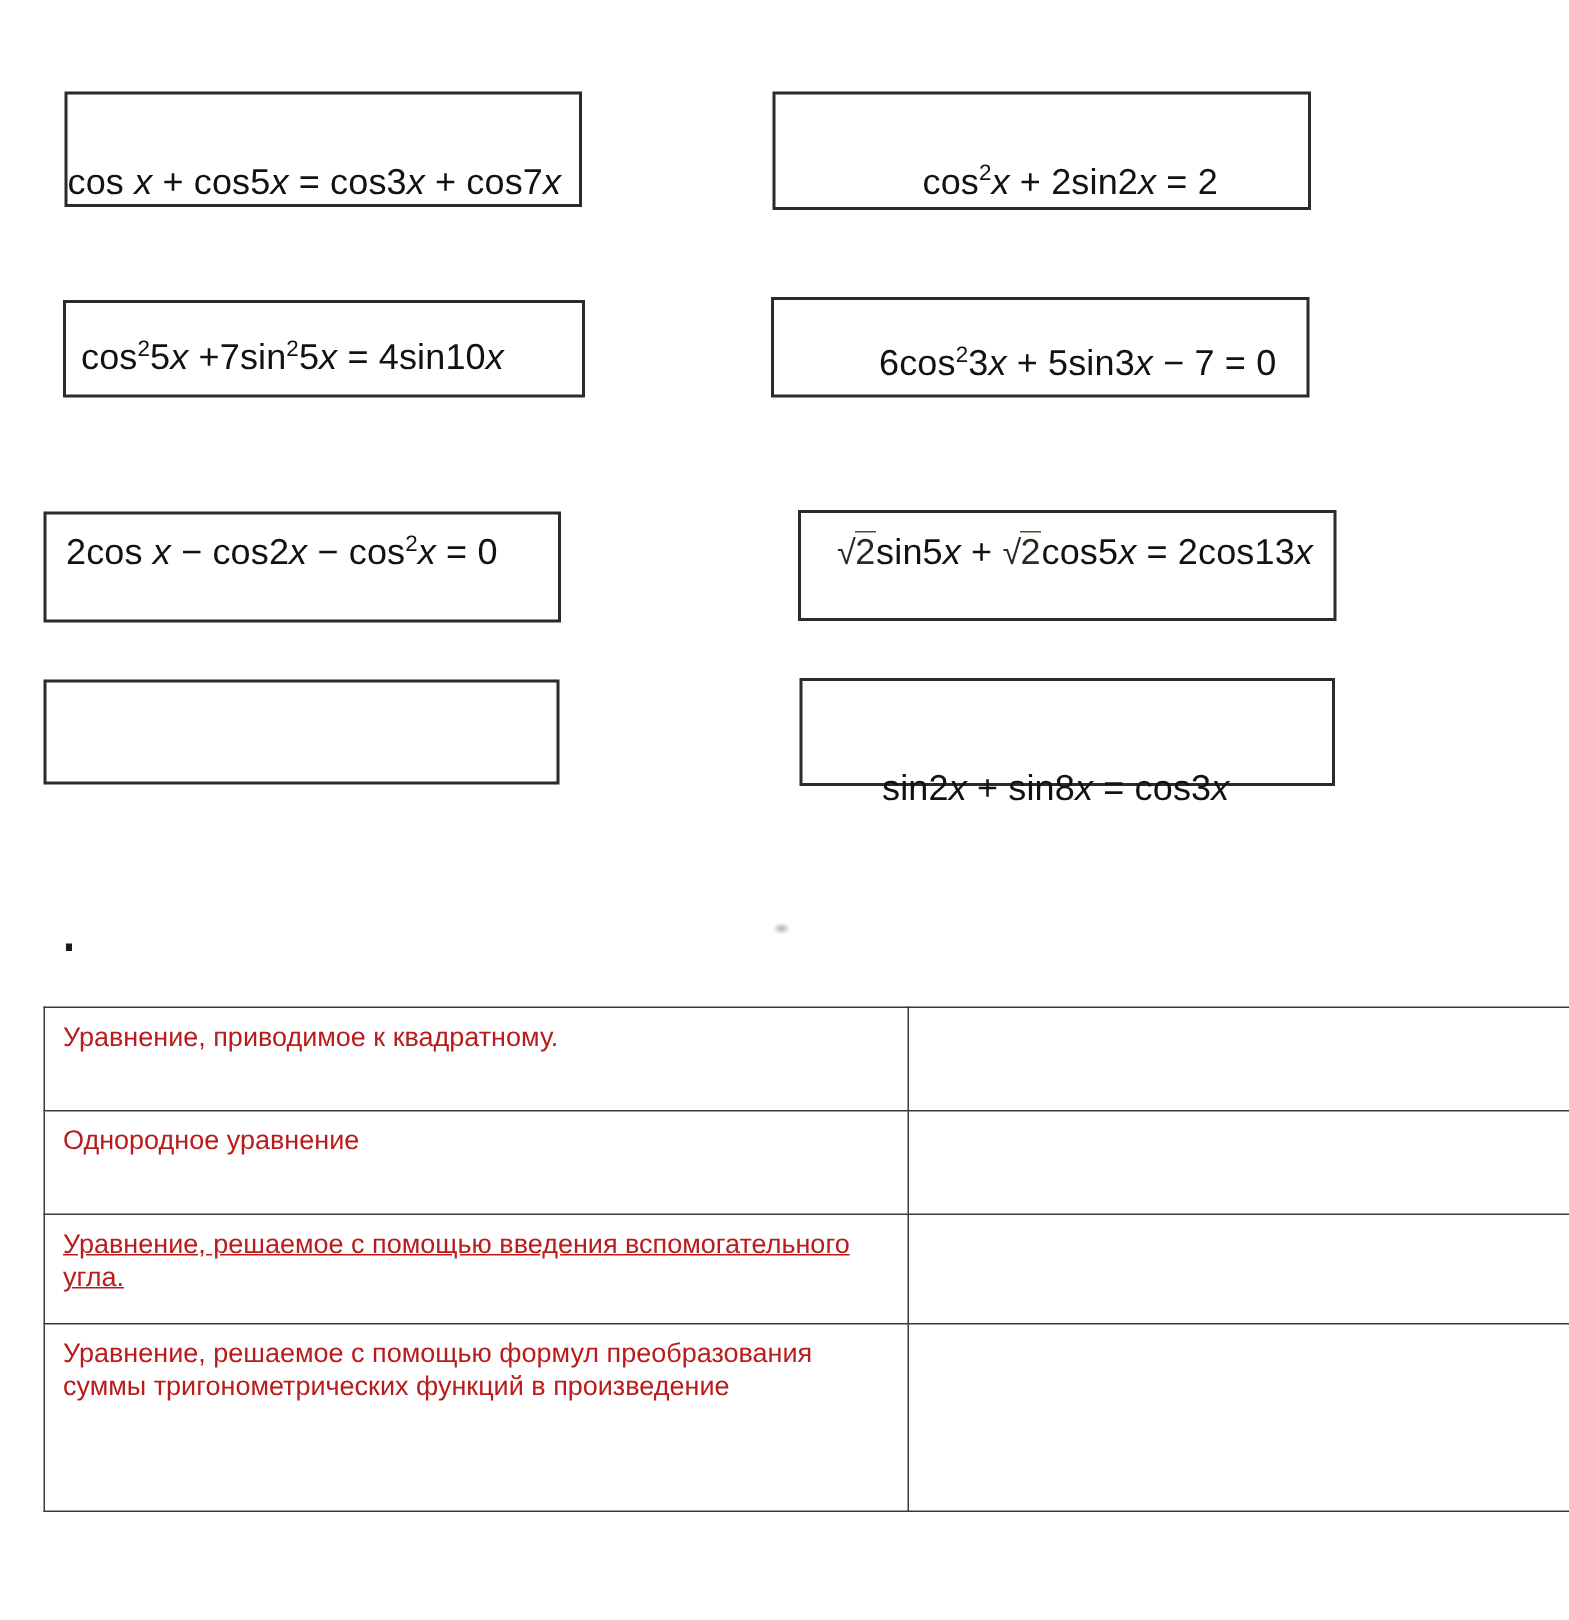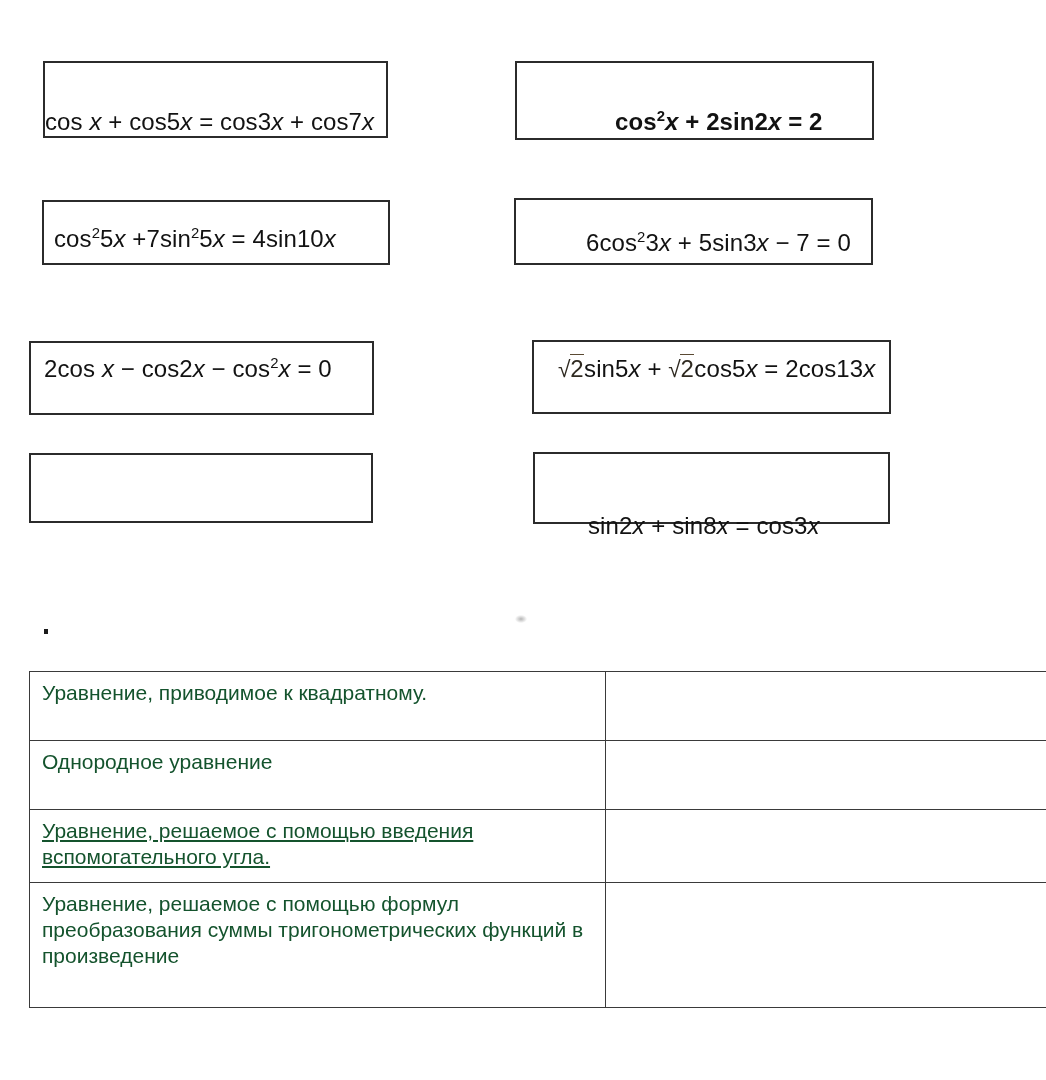"cos2x + 2sin2x = 2" div.eqtext { font-weight: bold -> none }
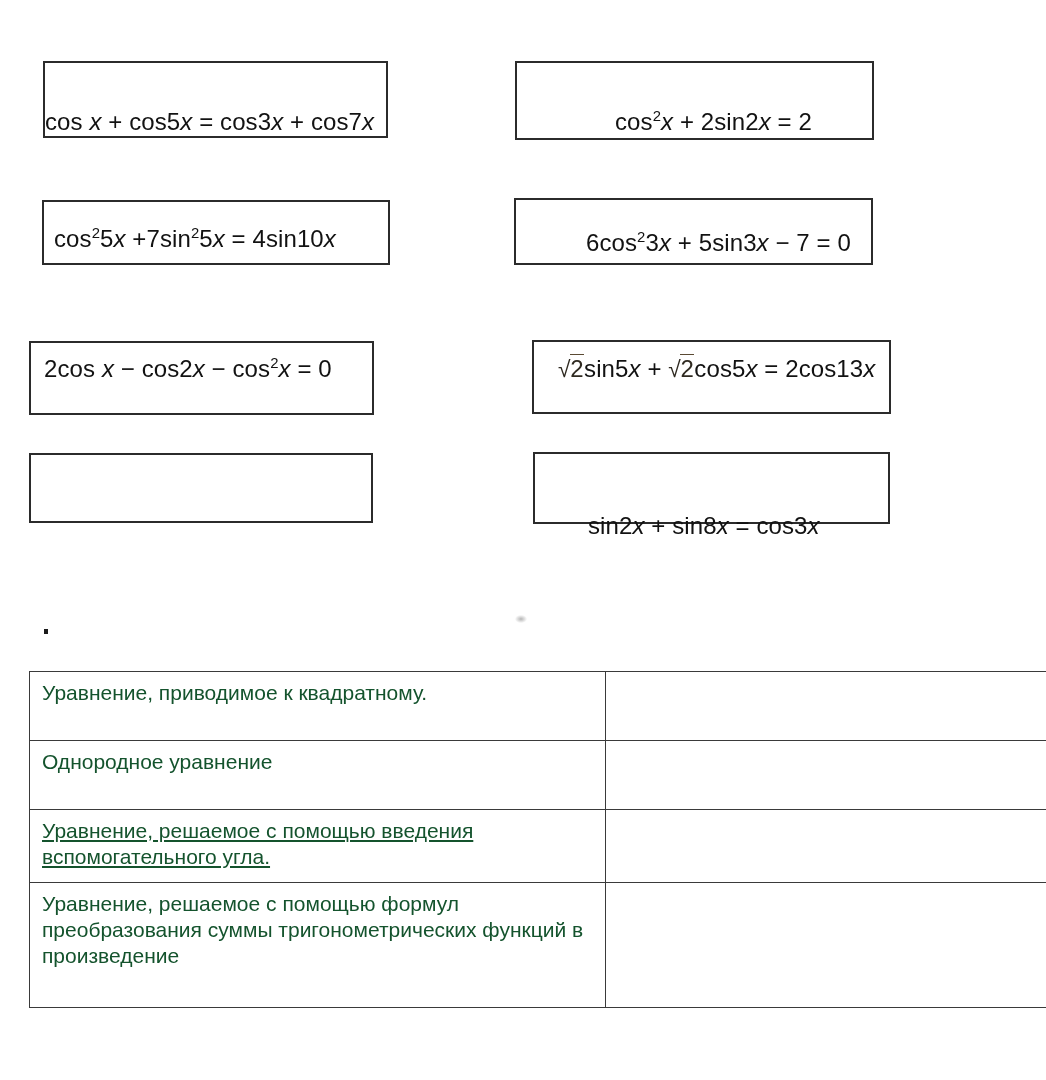"Уравнение, приводимое к квадратному." #class-table td { color: #14532d -> #b91c1c; font-size: 21px -> 18px }
